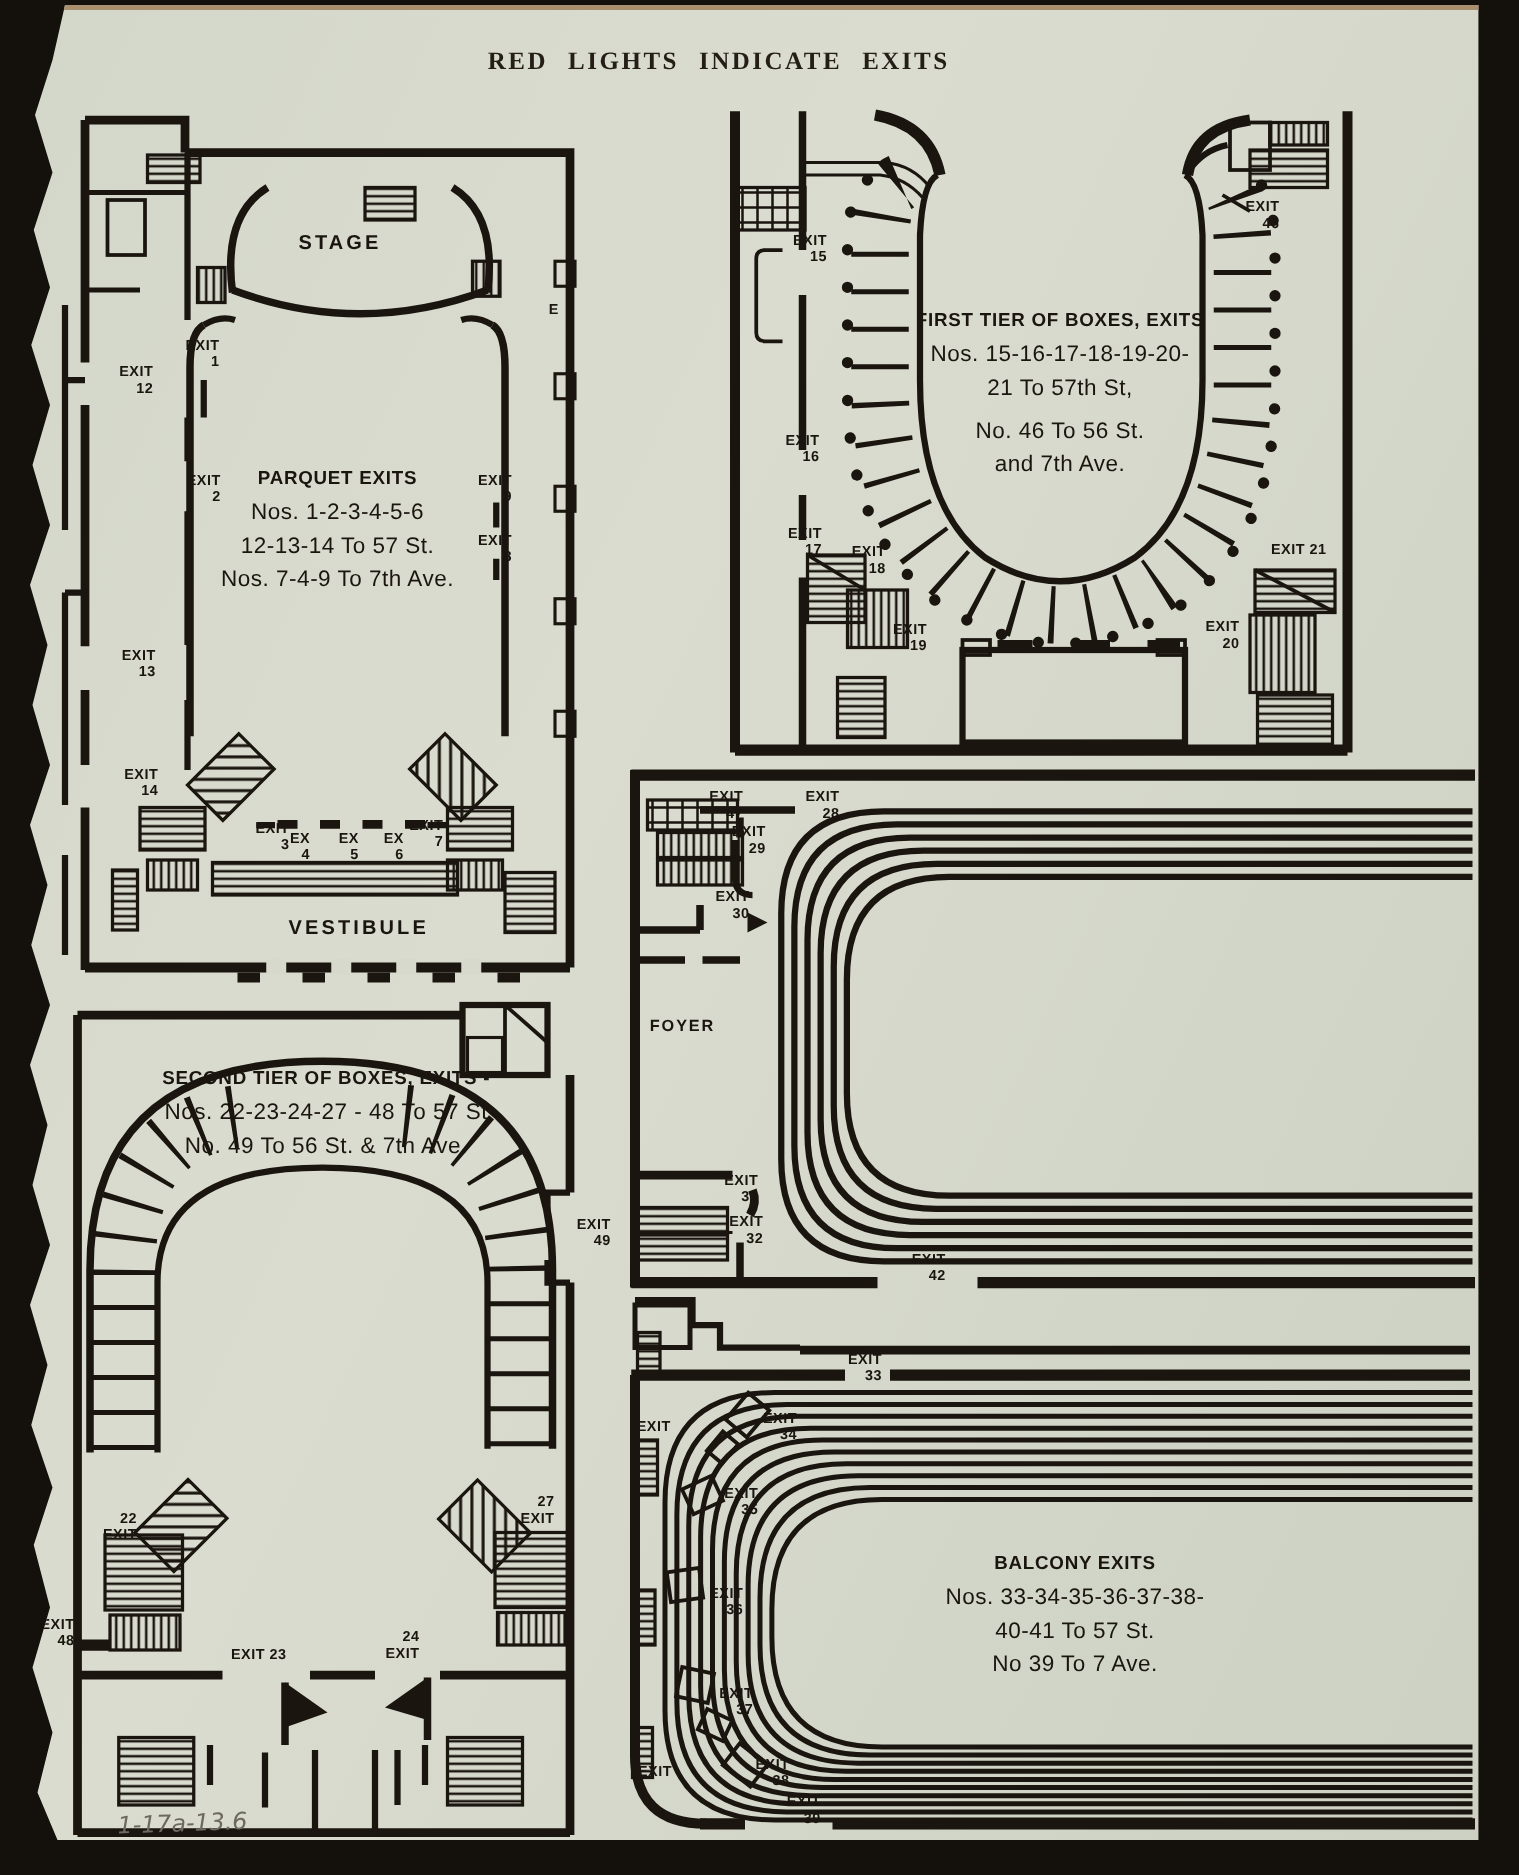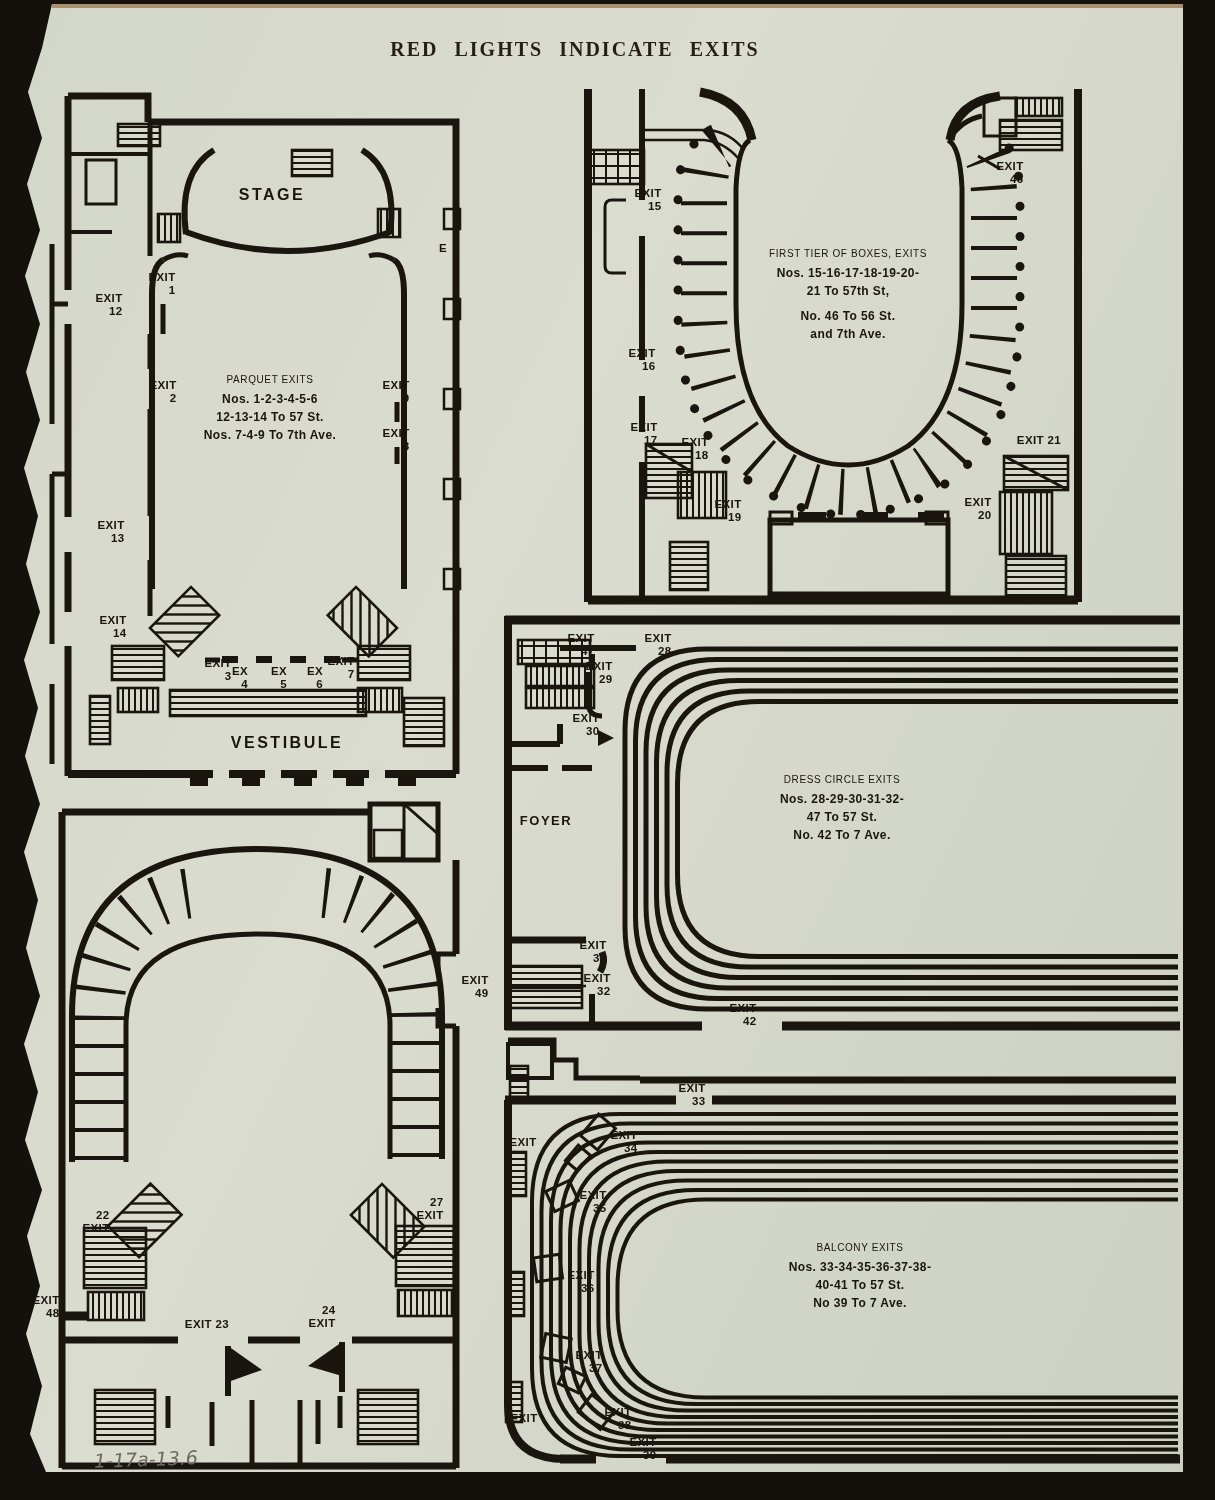"FIRST TIER OF BOXES, EXITS" .tblock .head { font-size: 10px -> 15px; font-weight: 400 -> 700 }
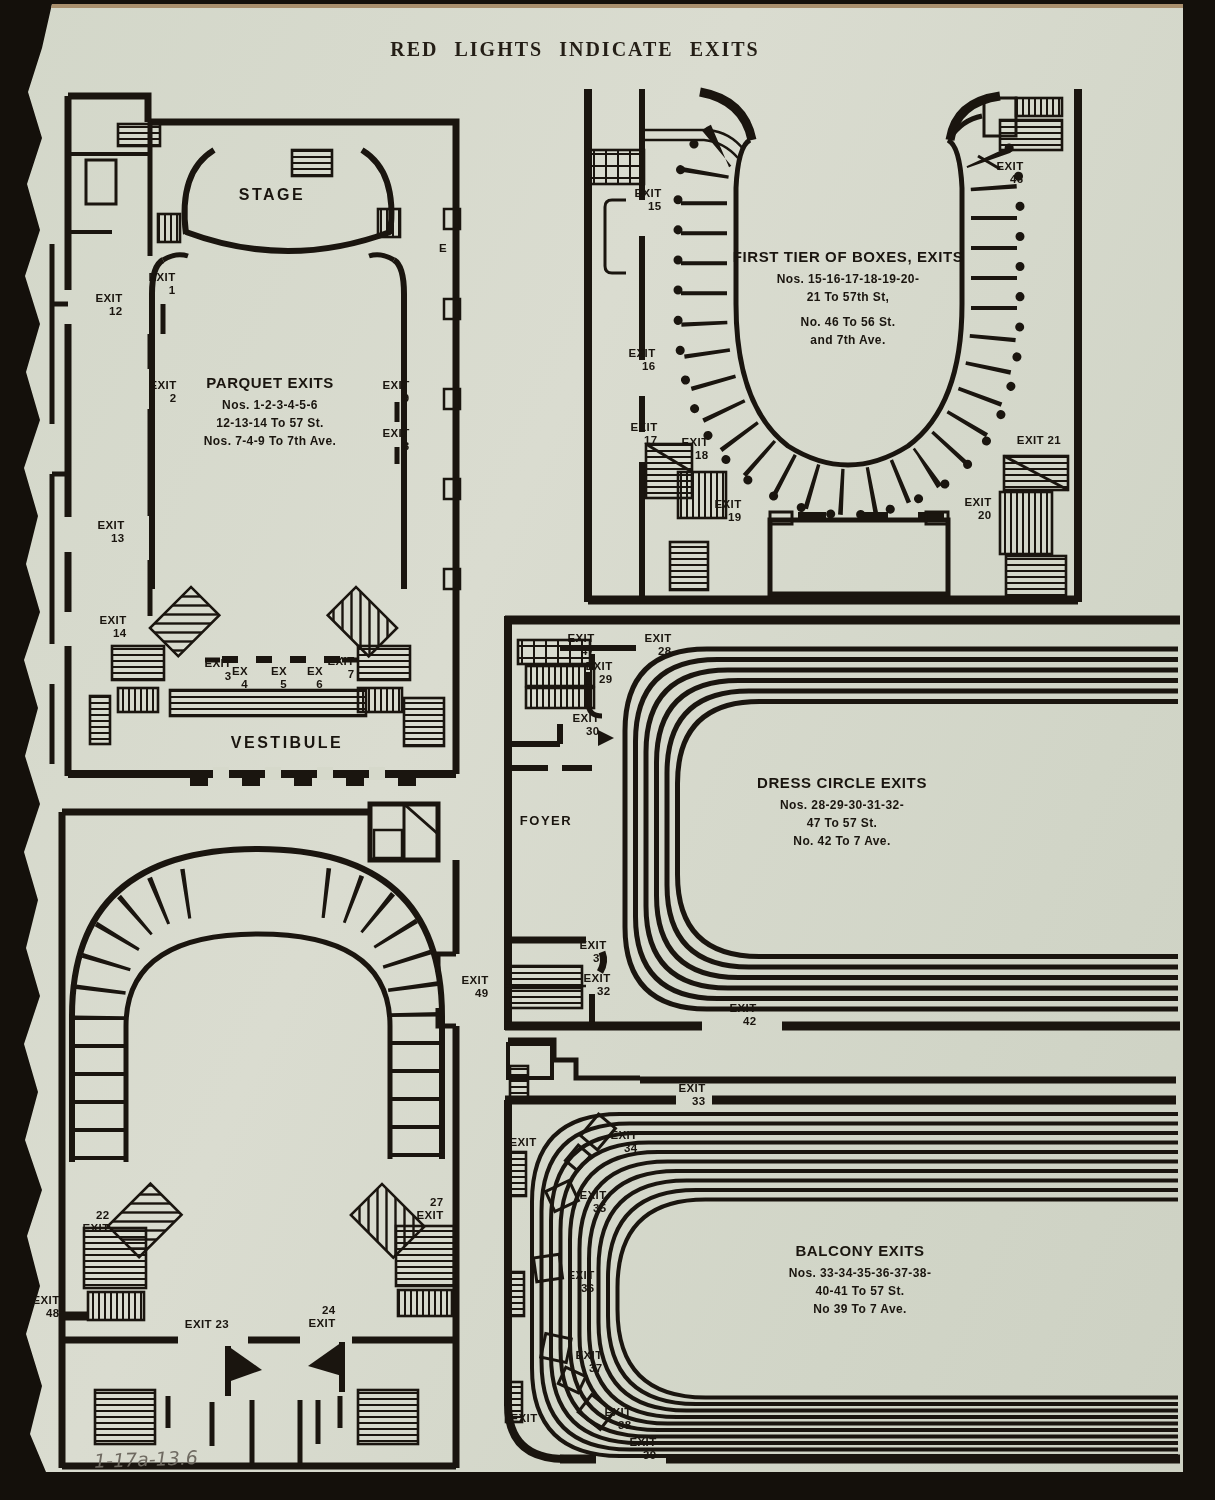"Nos. 15-16-17-18-19-20-" .tblock .tline { font-size: 12px -> 18px; font-weight: 700 -> 400 }
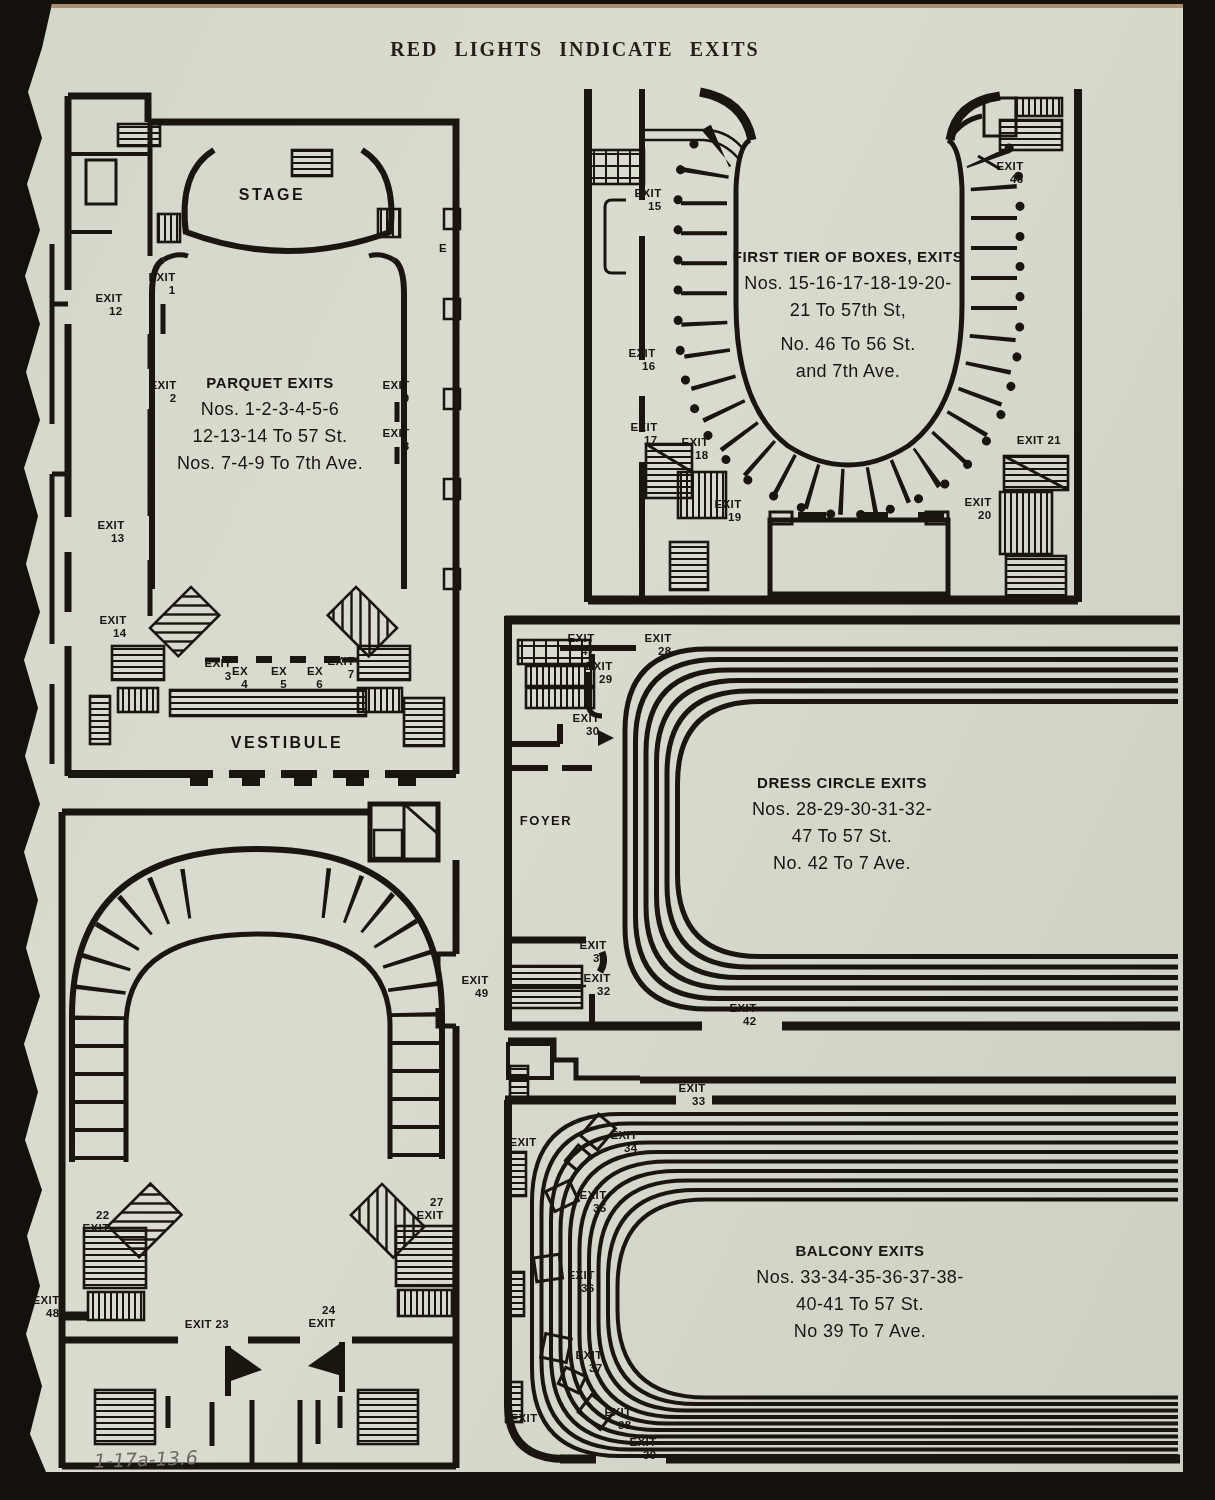"DRESS CIRCLE EXITS" div.tblock { html: <div> <div>DRESS CIRCLE EXITS</div> <div>Nos. 28-29-30-31-32-</div> <div>47 To 57 St.</div> <div>No. 42 To 7 Ave.</div> </div> -> none }
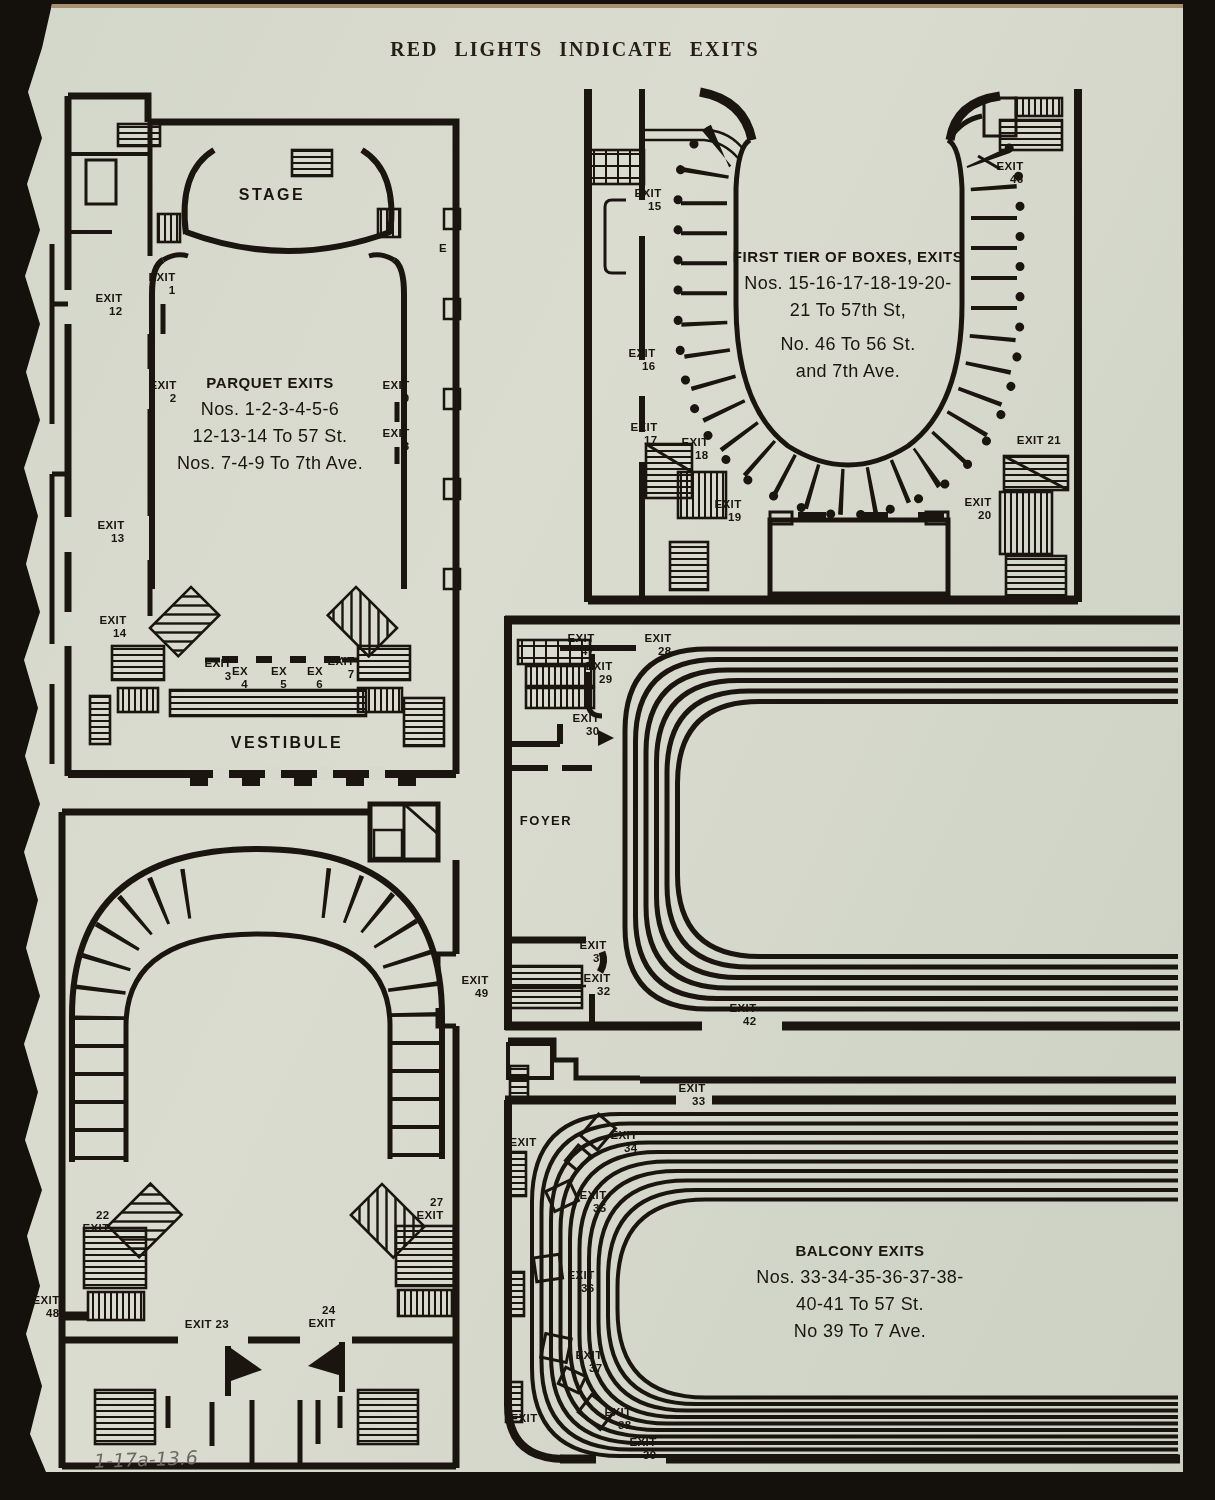"SECOND TIER OF BOXES, EXITS" div.tblock { html: none -> <div> <div>SECOND TIER OF BOXES, EXITS -</div> <div>Nos. 22-23-24-27 - 48 To 57 St</div> <div>No. 49 To 56 St. &amp; 7th Ave.</div> </div> }
